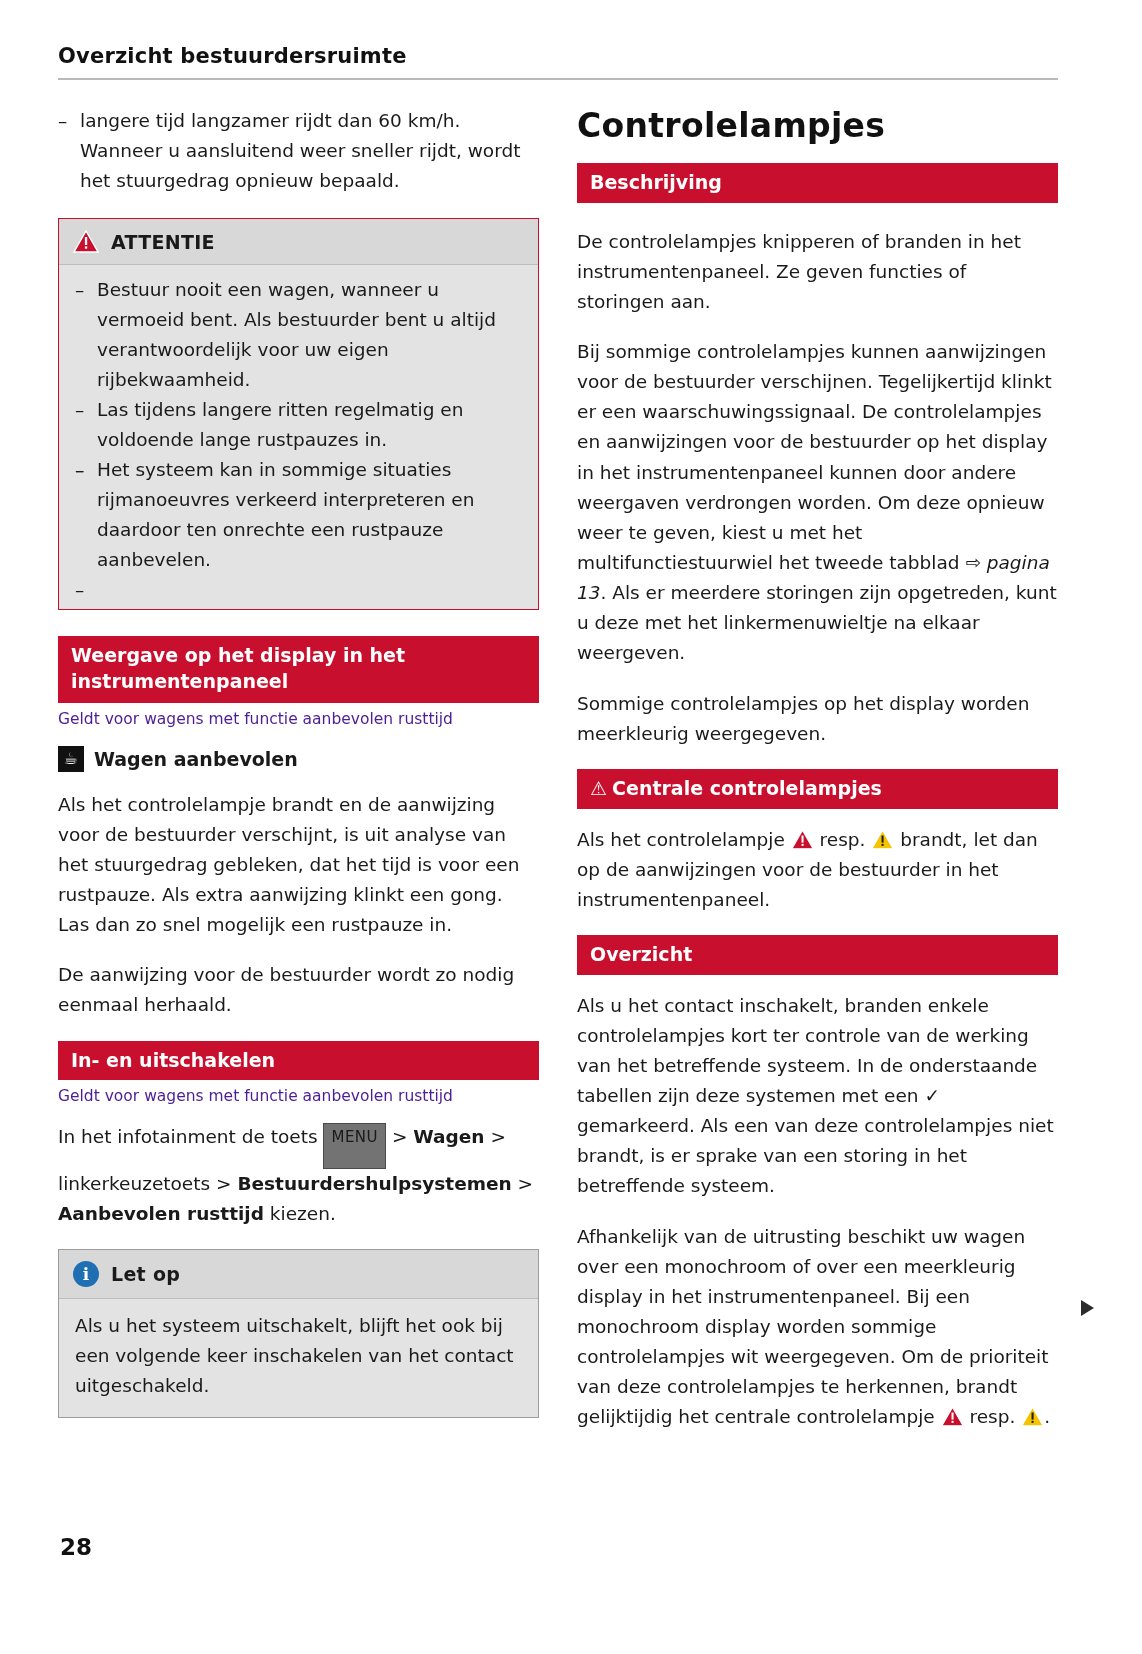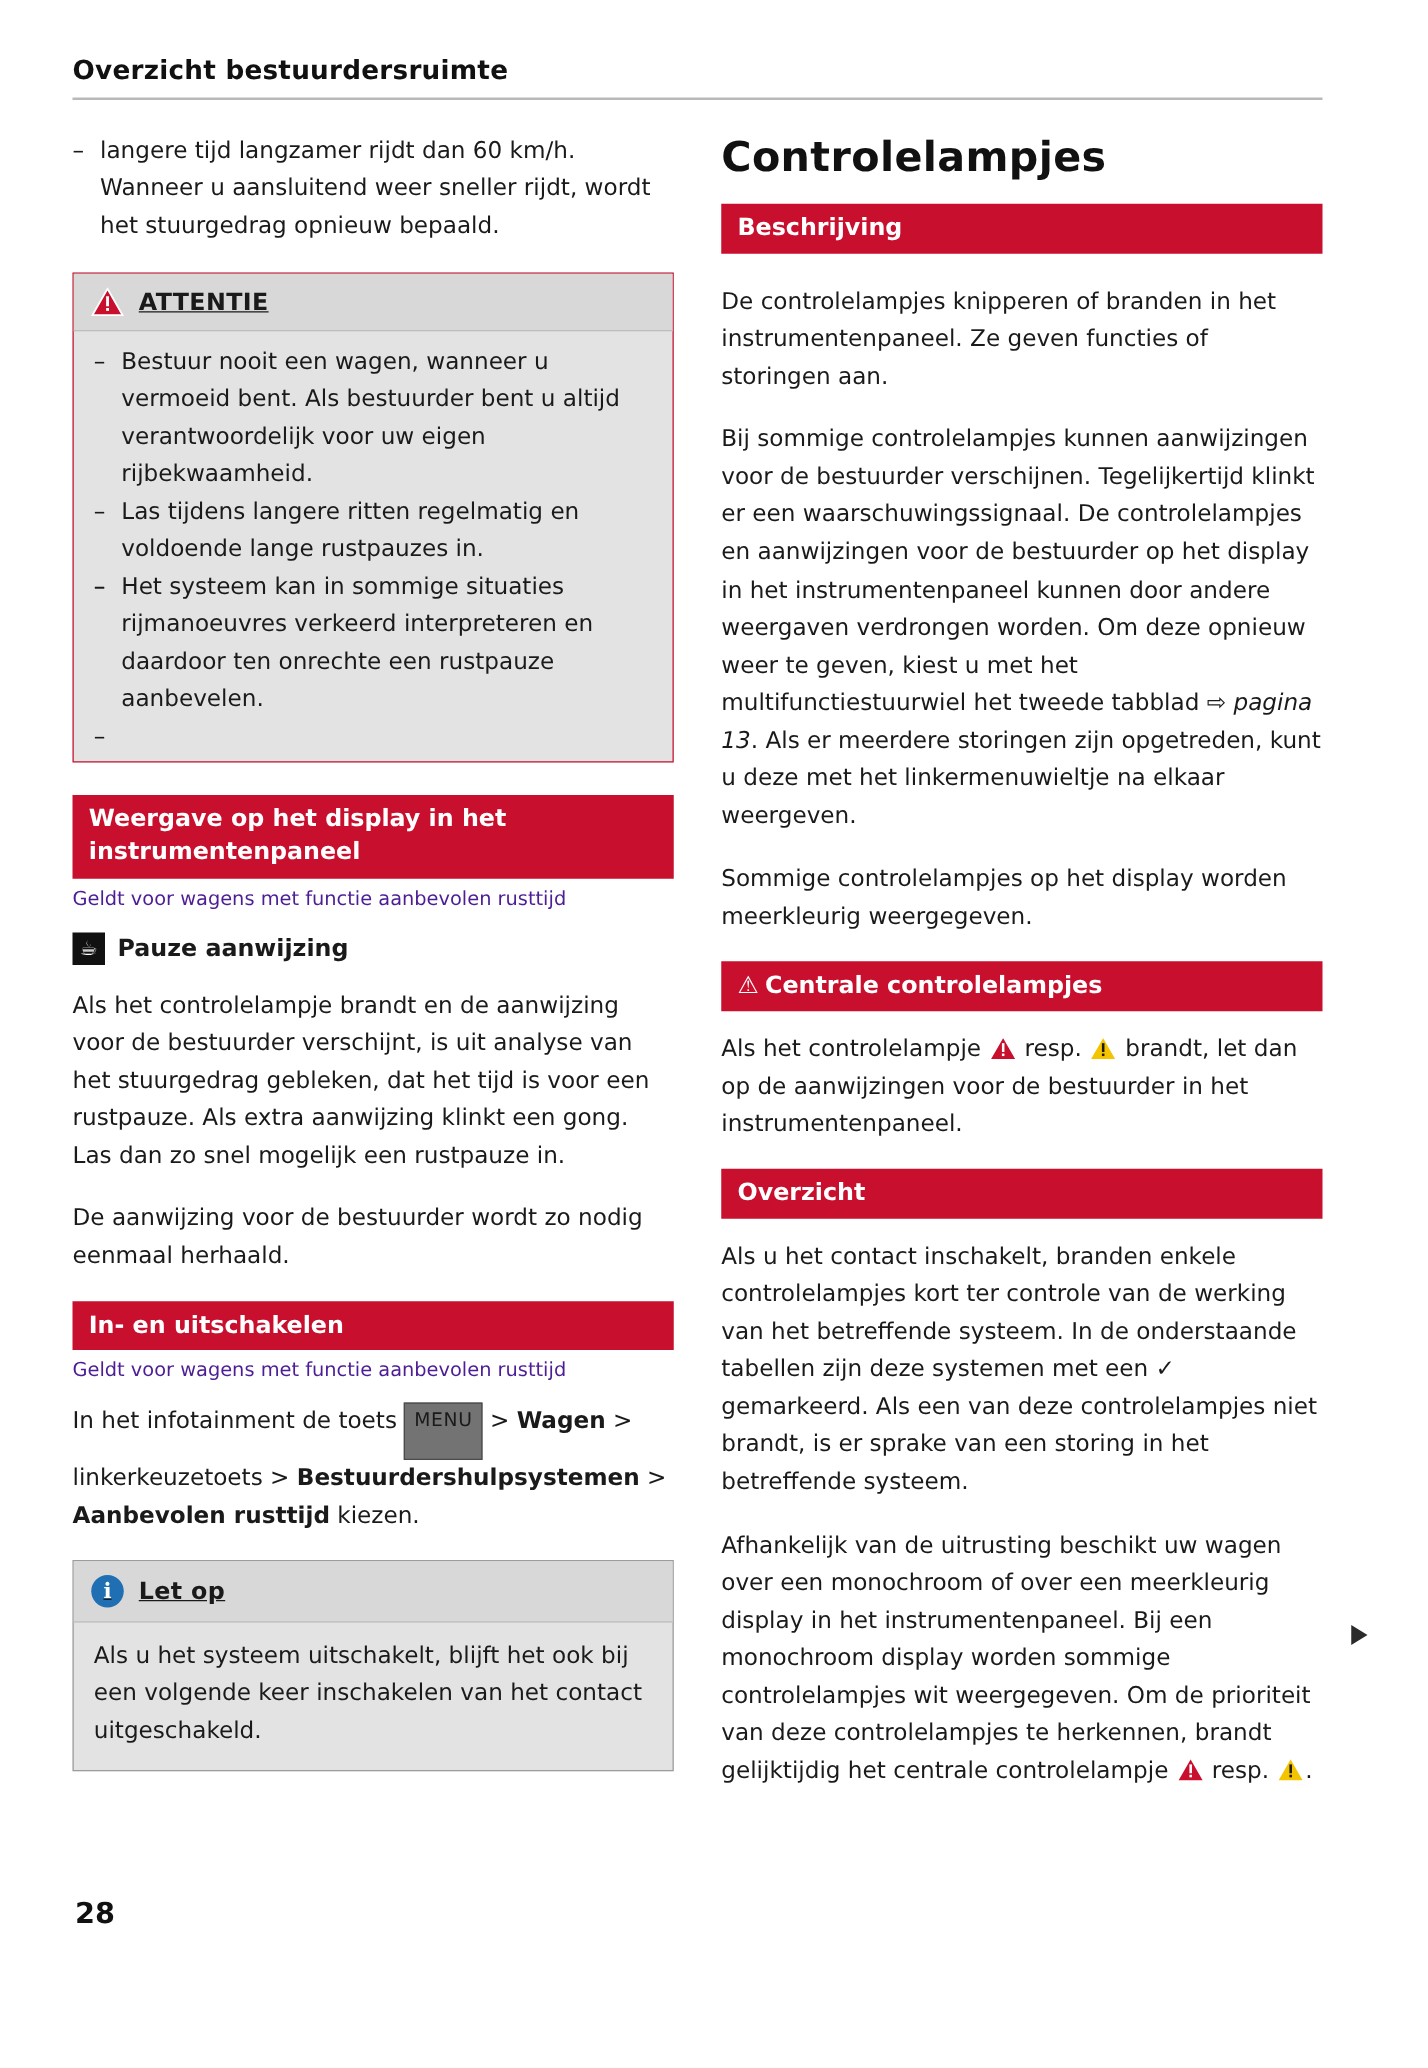"ATTENTIE" .notice-head { text-decoration: underline -> none }
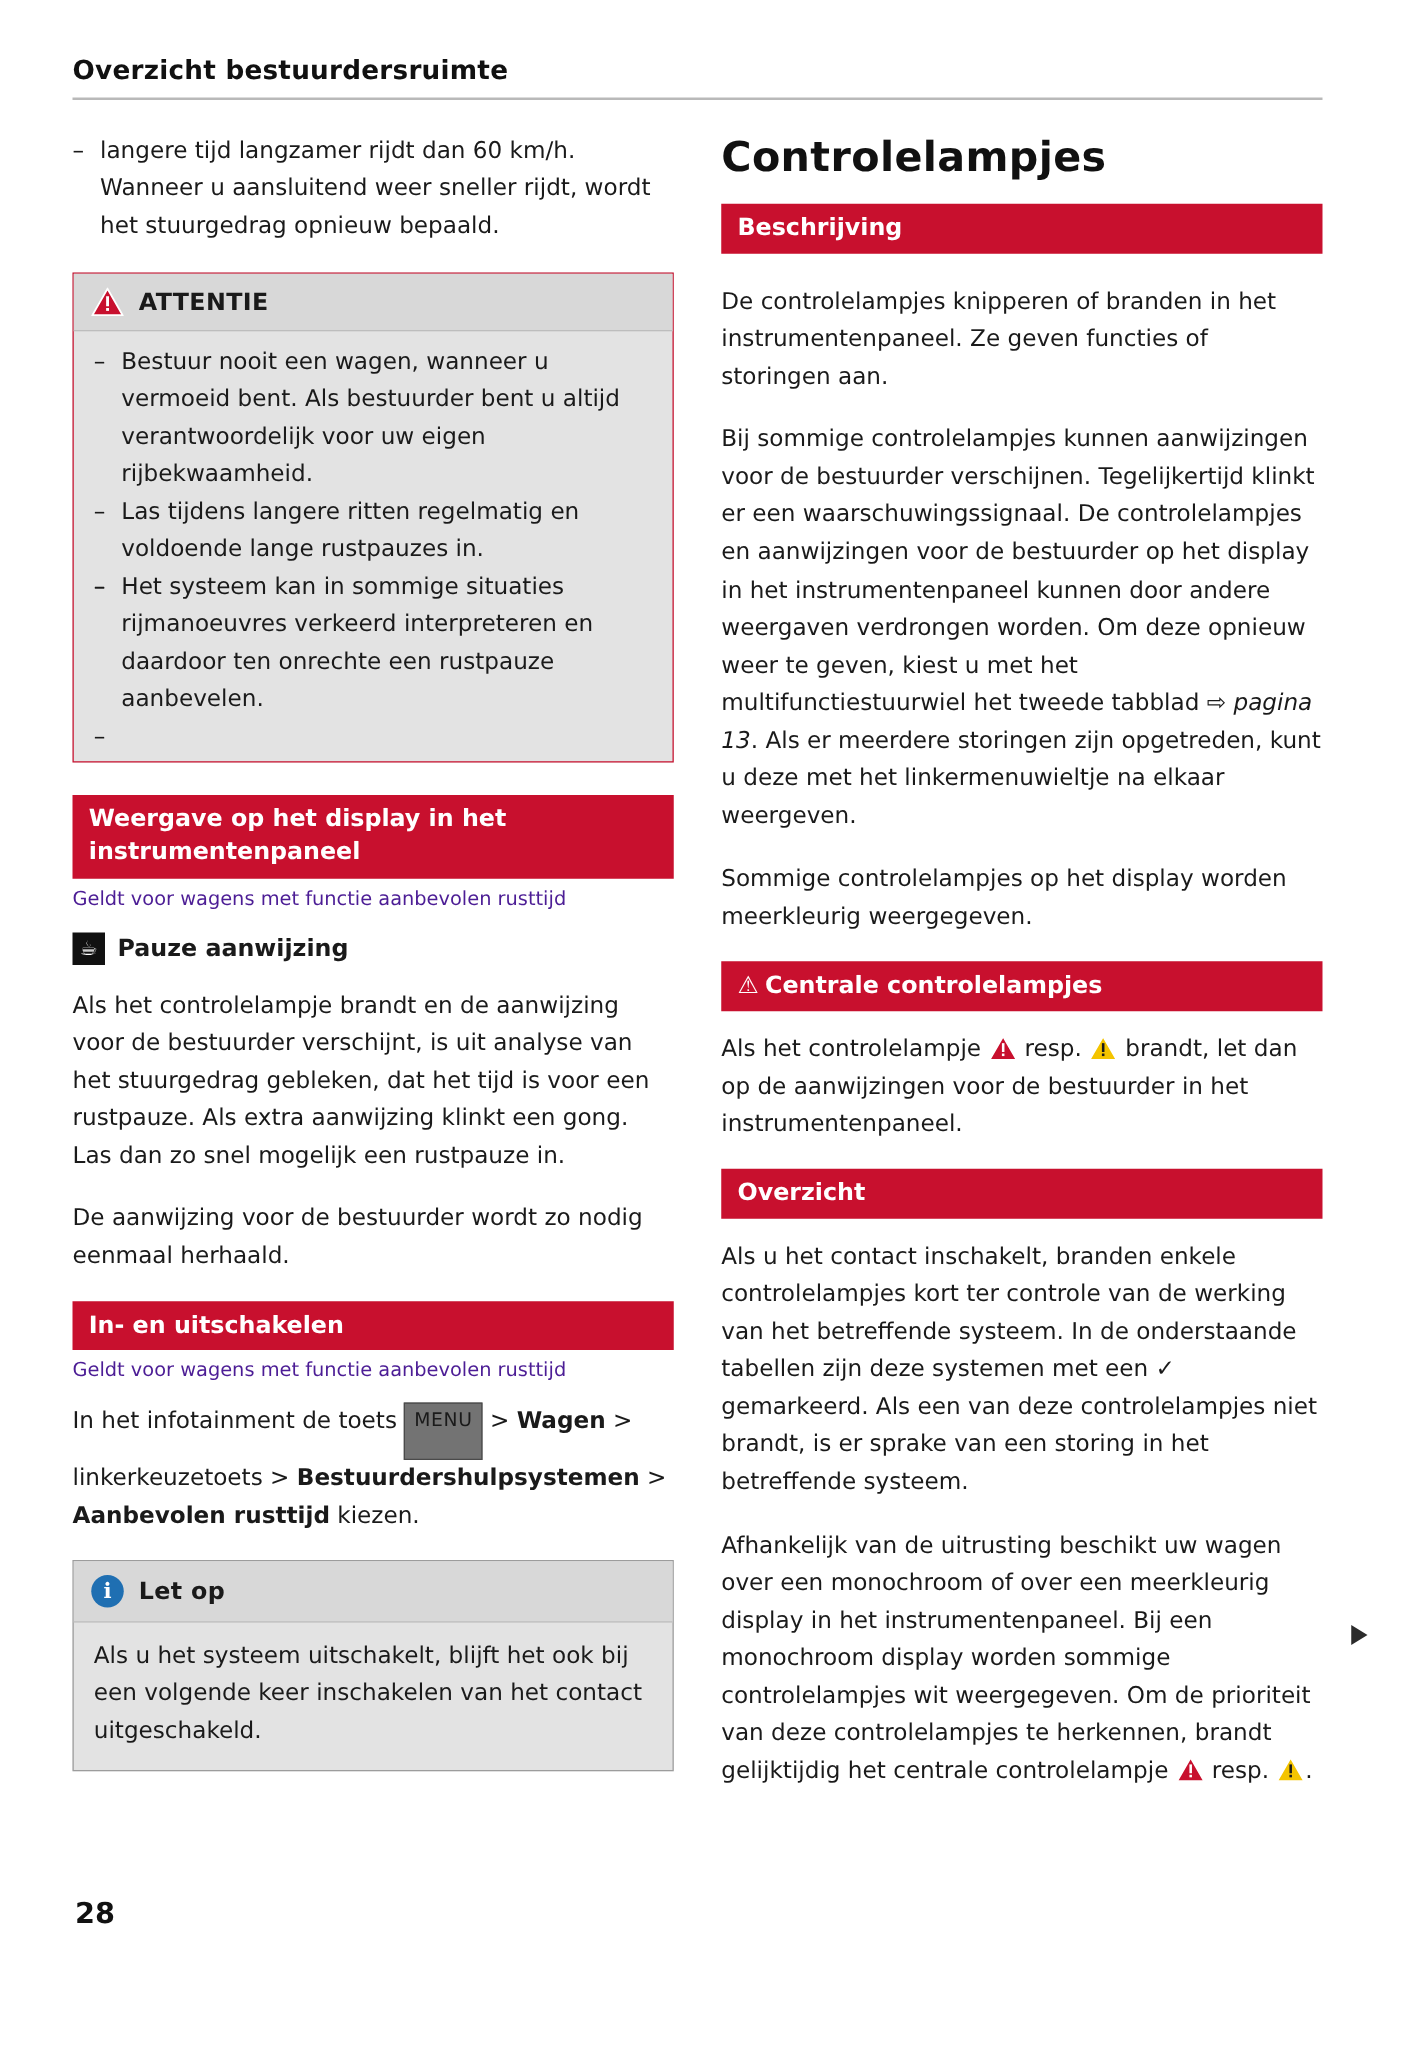"Pauze aanwijzing" span.label { text: Pauze aanwijzing -> Wagen aanbevolen }
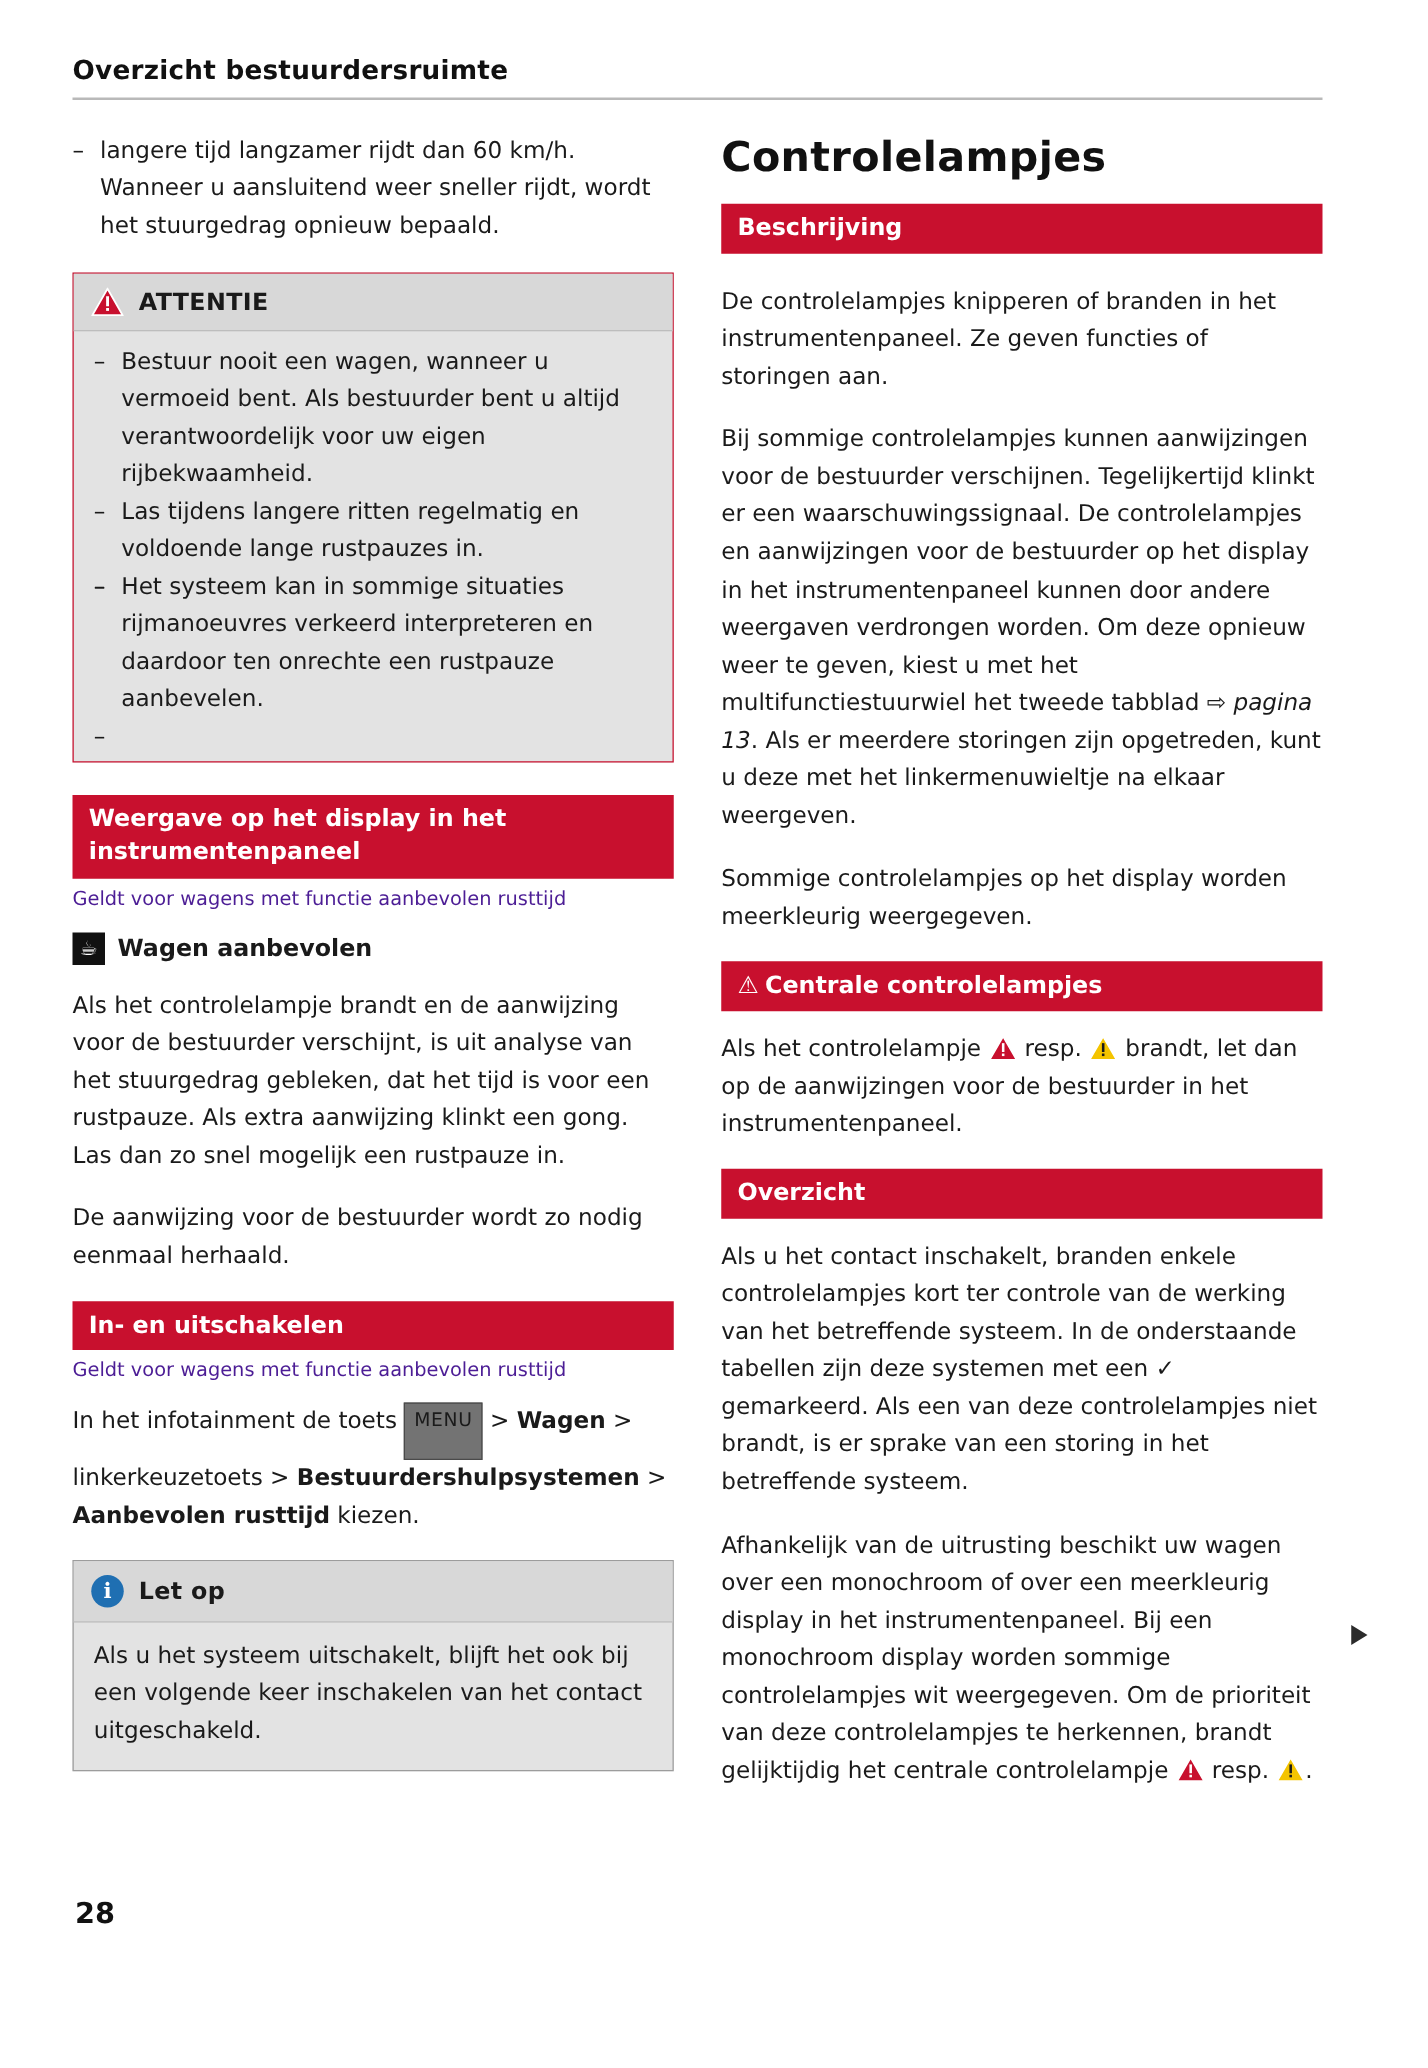"28" .page-number { bottom: 60px -> 44px }
